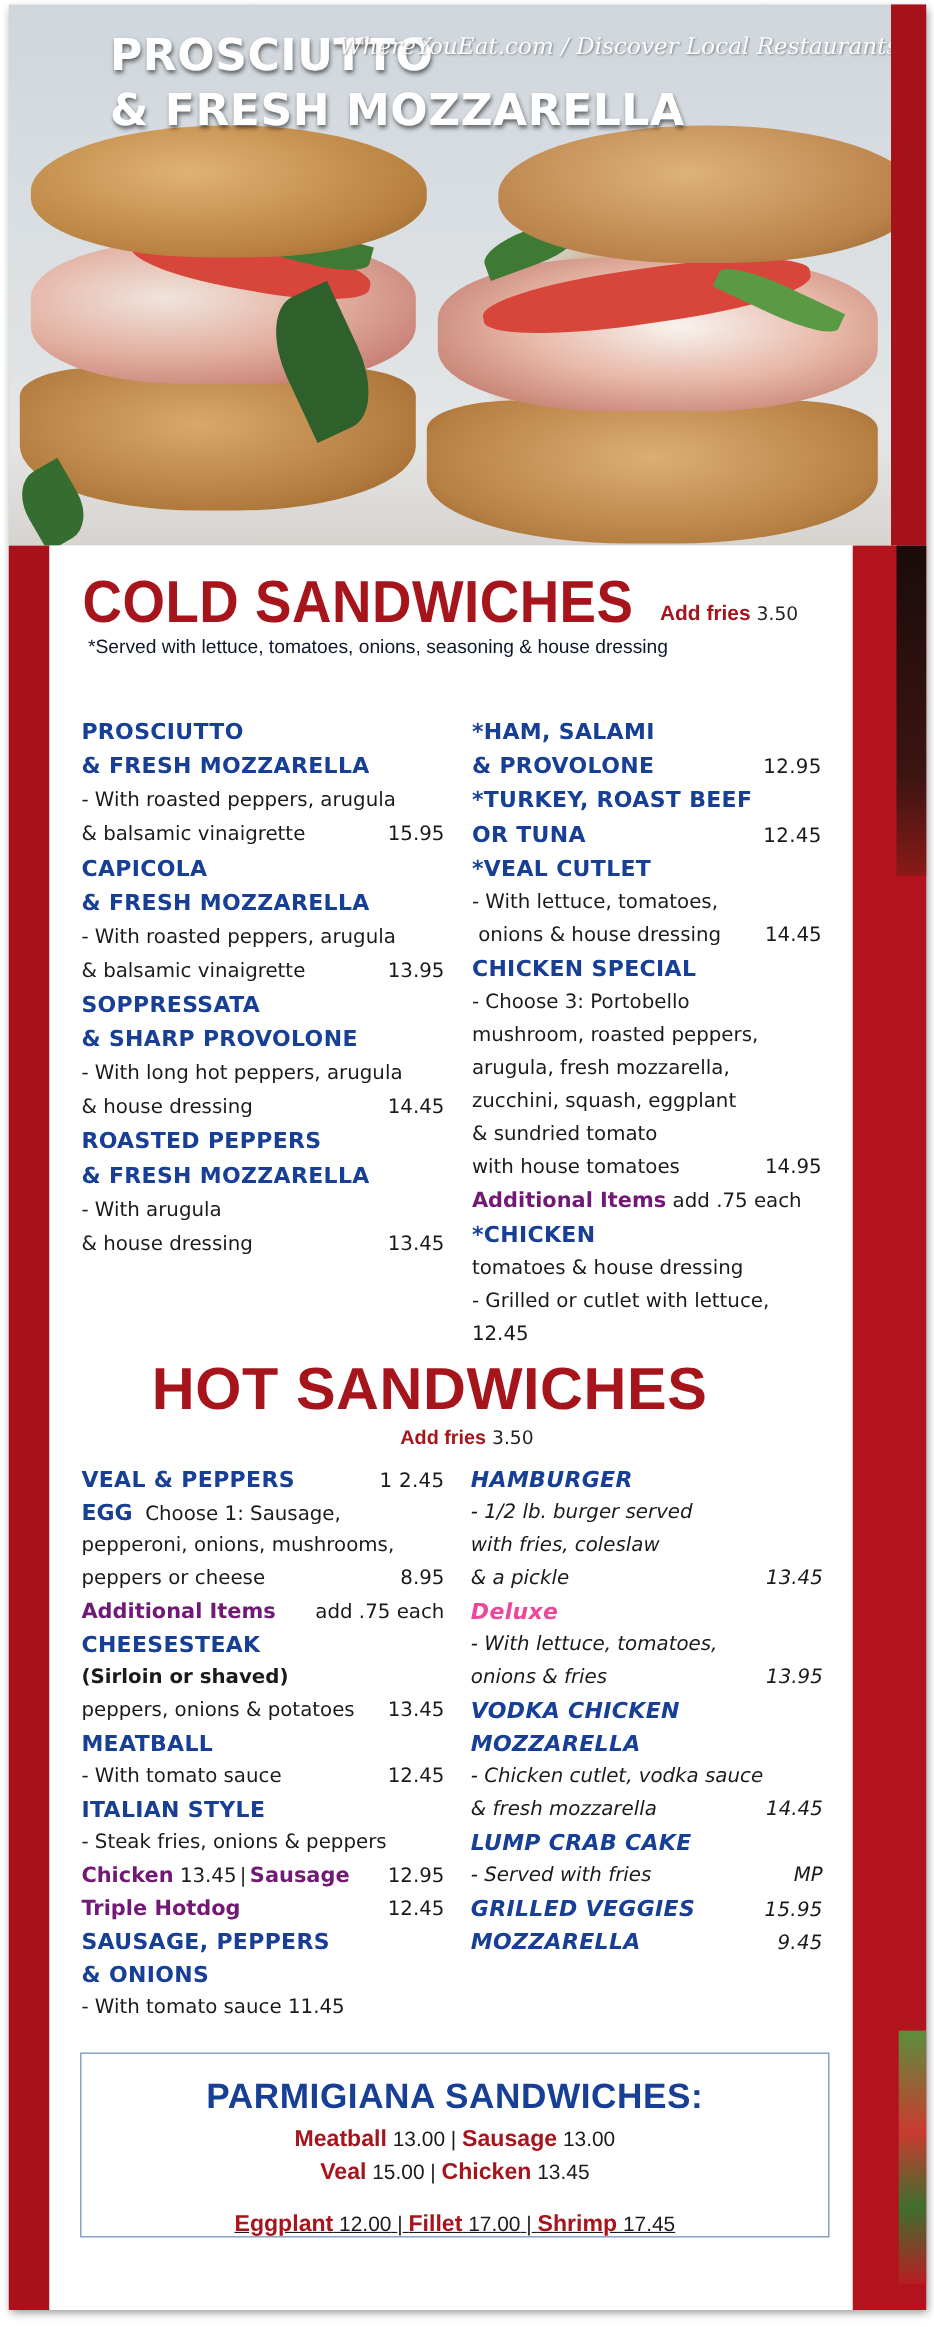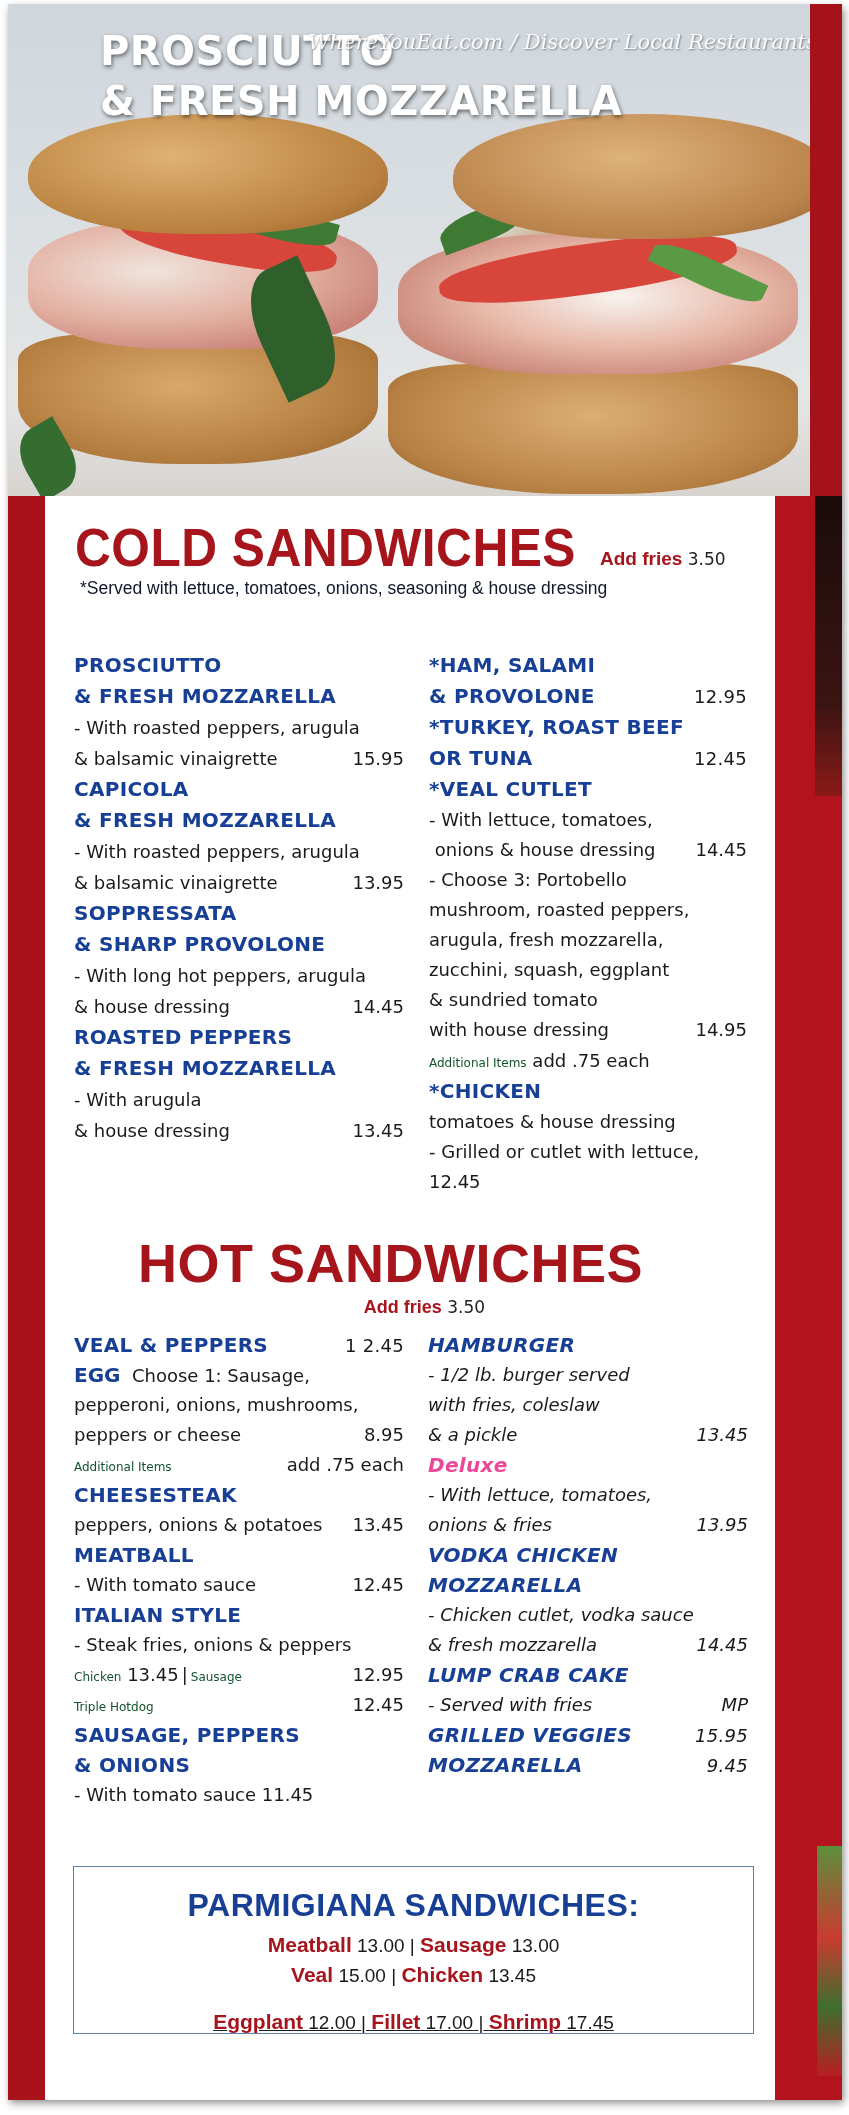"CHICKEN SPECIAL" div.line { html: none -> <div>CHICKEN SPECIAL</div> }
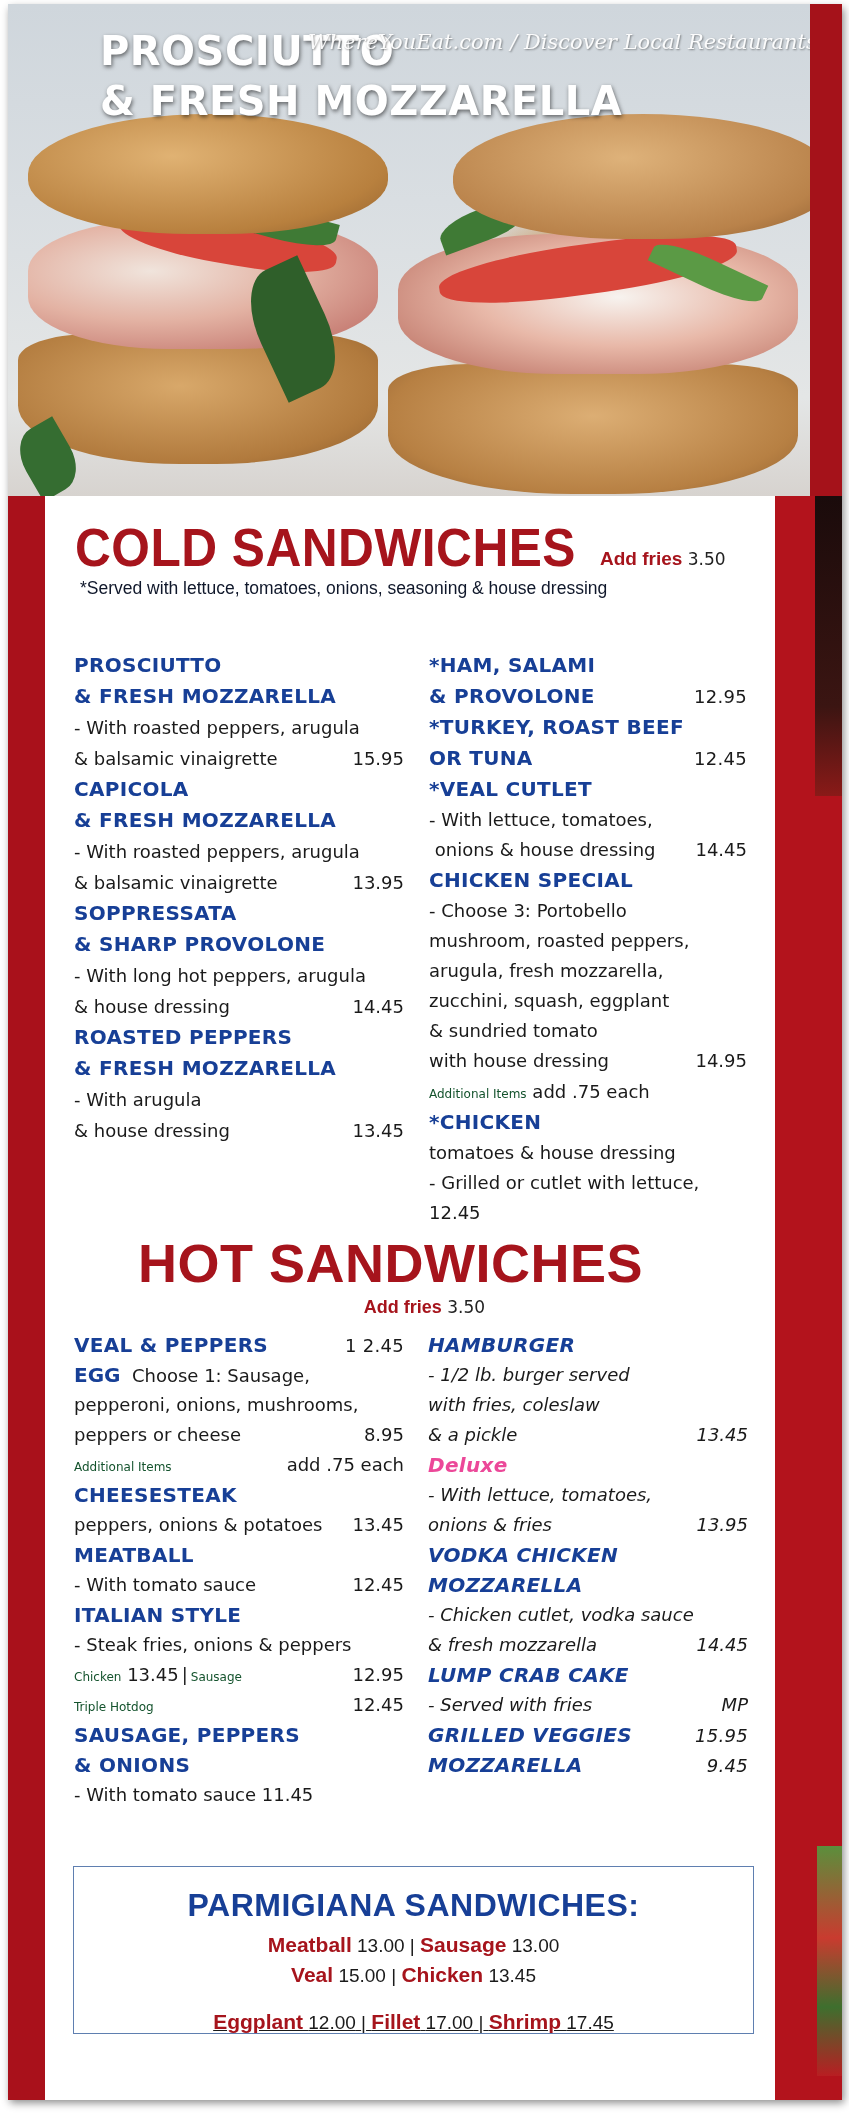"with house dressing" span { text: dressing -> tomatoes }
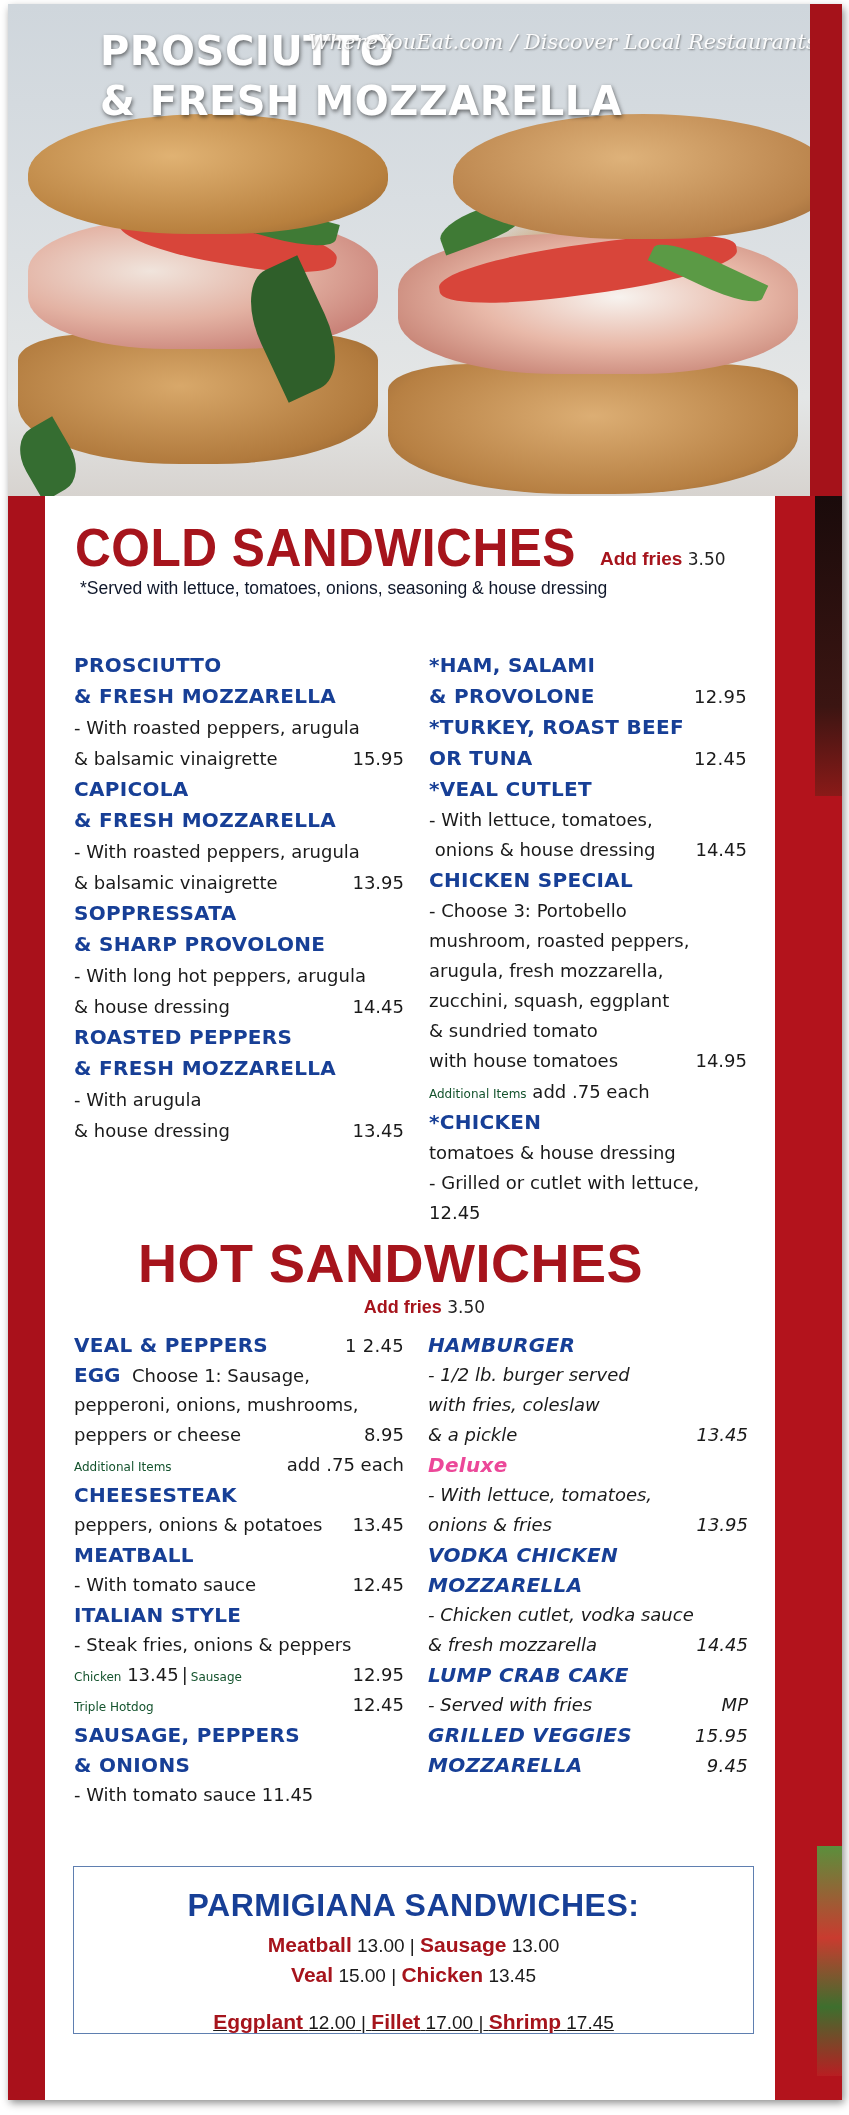"Additional Items" .inline-red { color: #14532d -> #701a75; font-size: 12px -> 19px; font-weight: normal -> bold }
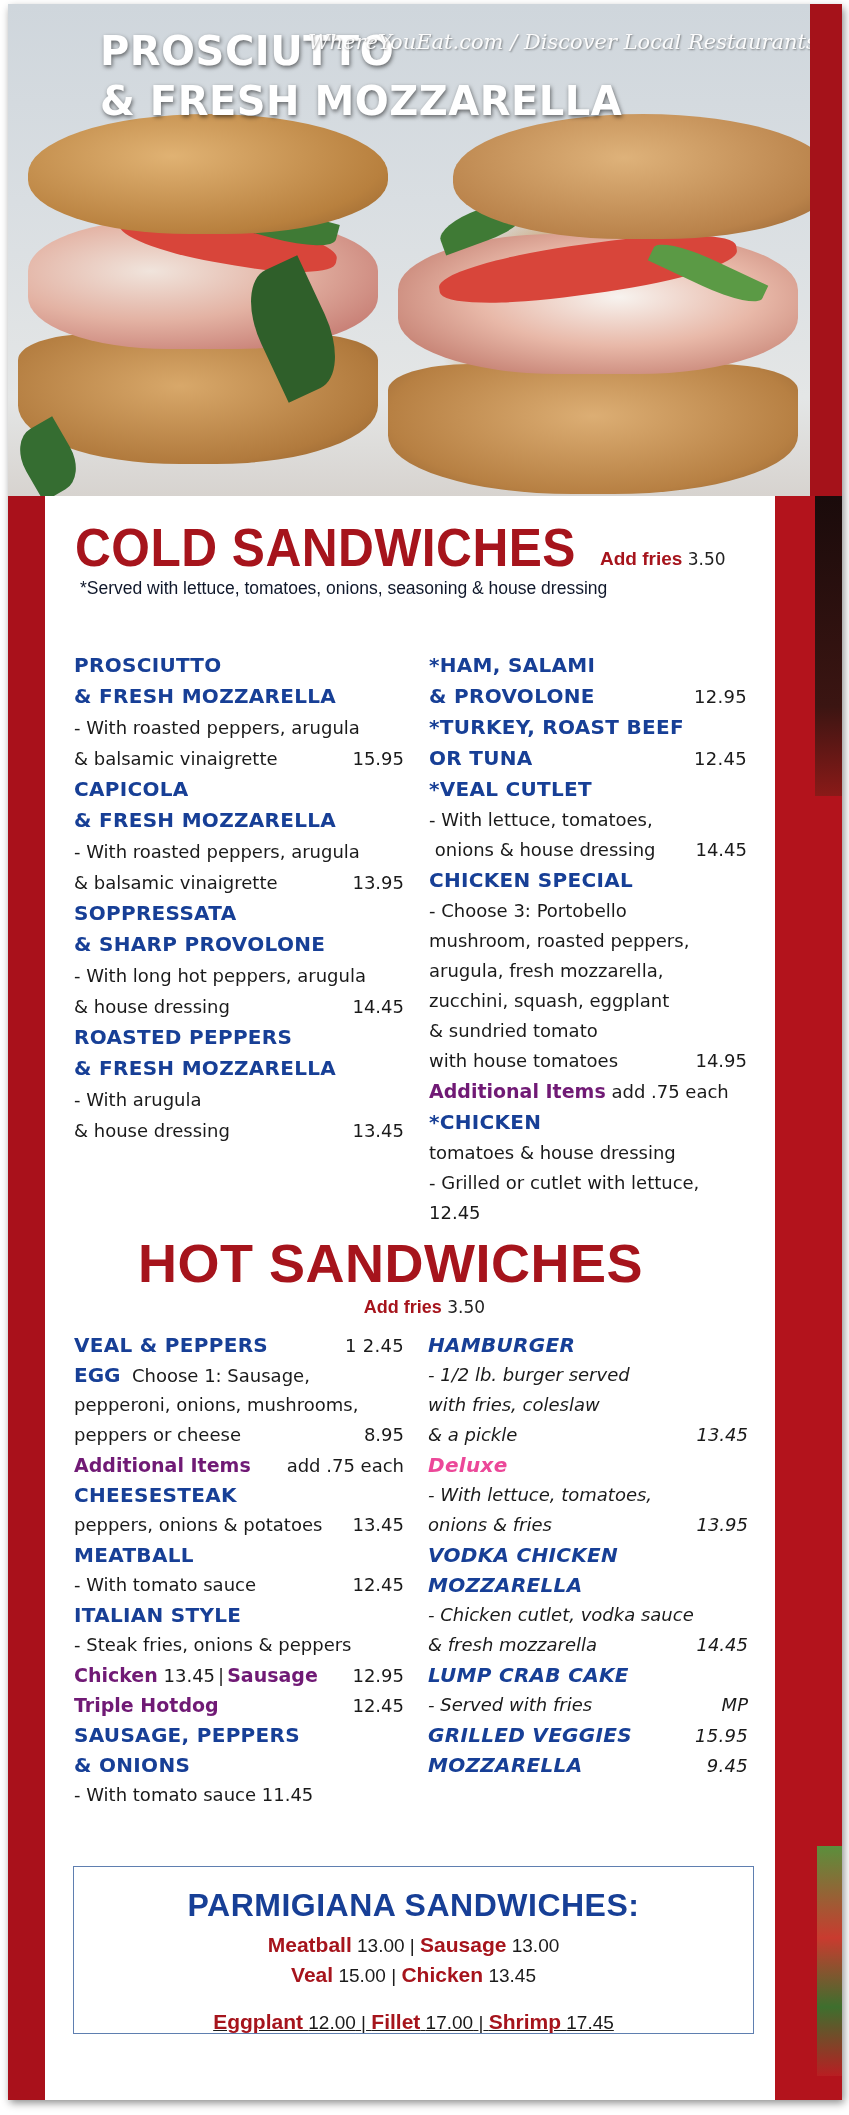"(Sirloin or shaved)" div.line { html: none -> <div>(Sirloin or shaved)</div> }
